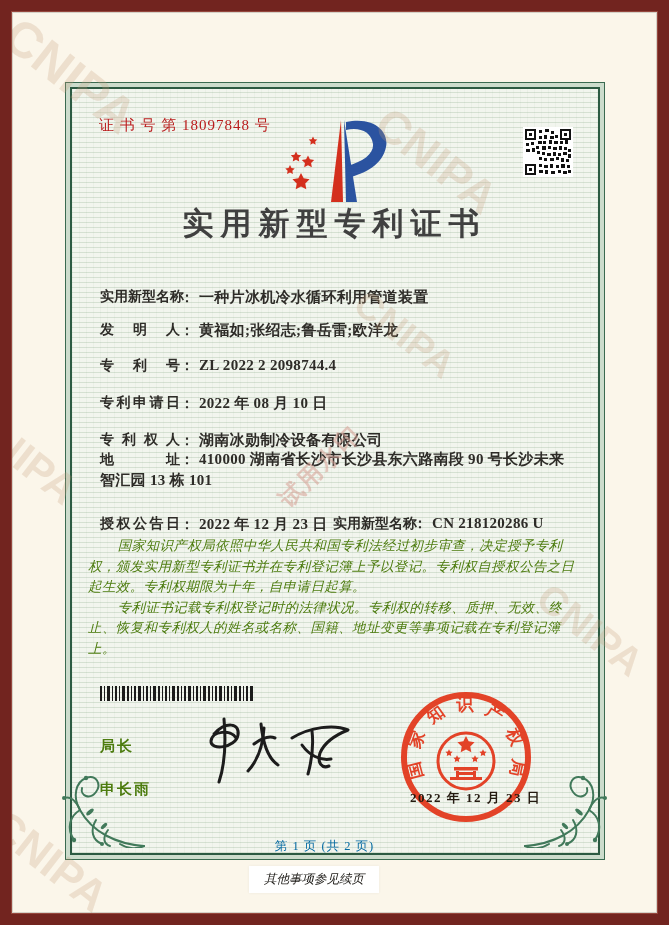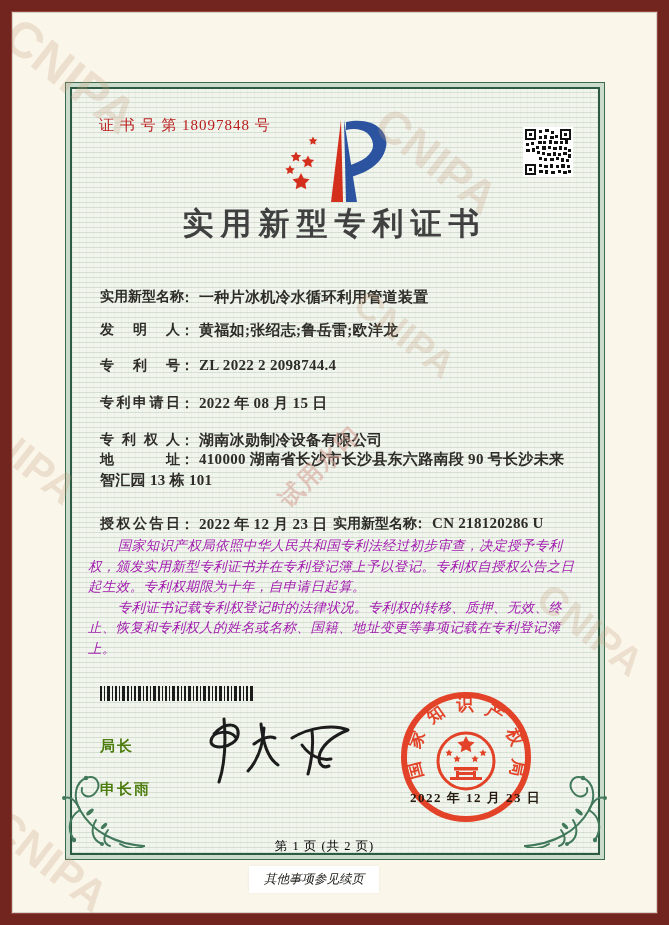"2022 年 08 月 15" span.fvalue { text: 15 -> 10 }
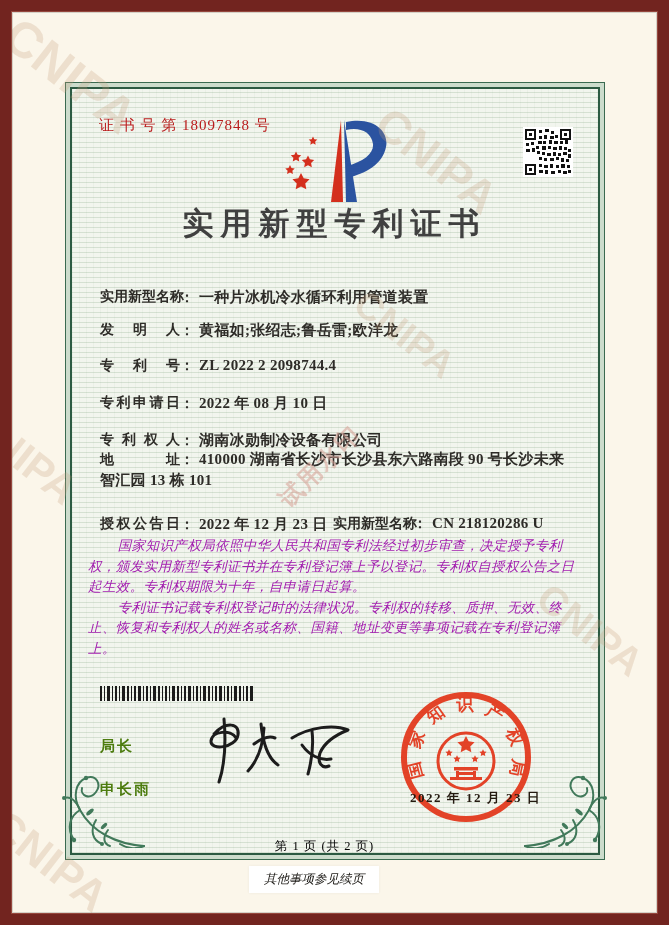"国家知识产权局依照中华人民共和国专利法经过初步审查，决定授予专利权，颁发实用新型" .paras { color: #a21caf -> #4d7c0f }
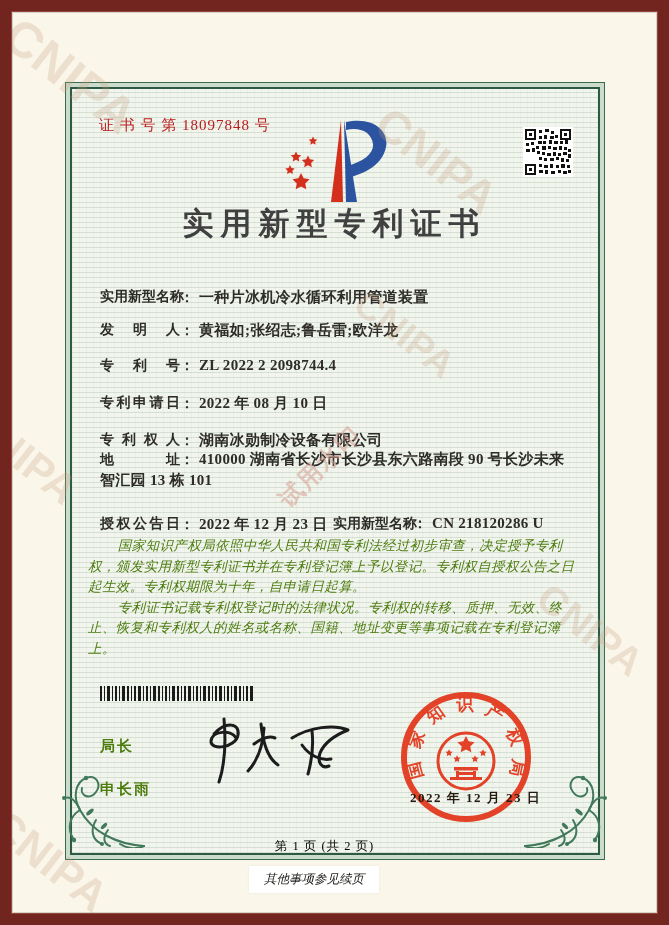"第 1 页 (共 2" .pagefoot { color: #000000 -> #0369a1 }
